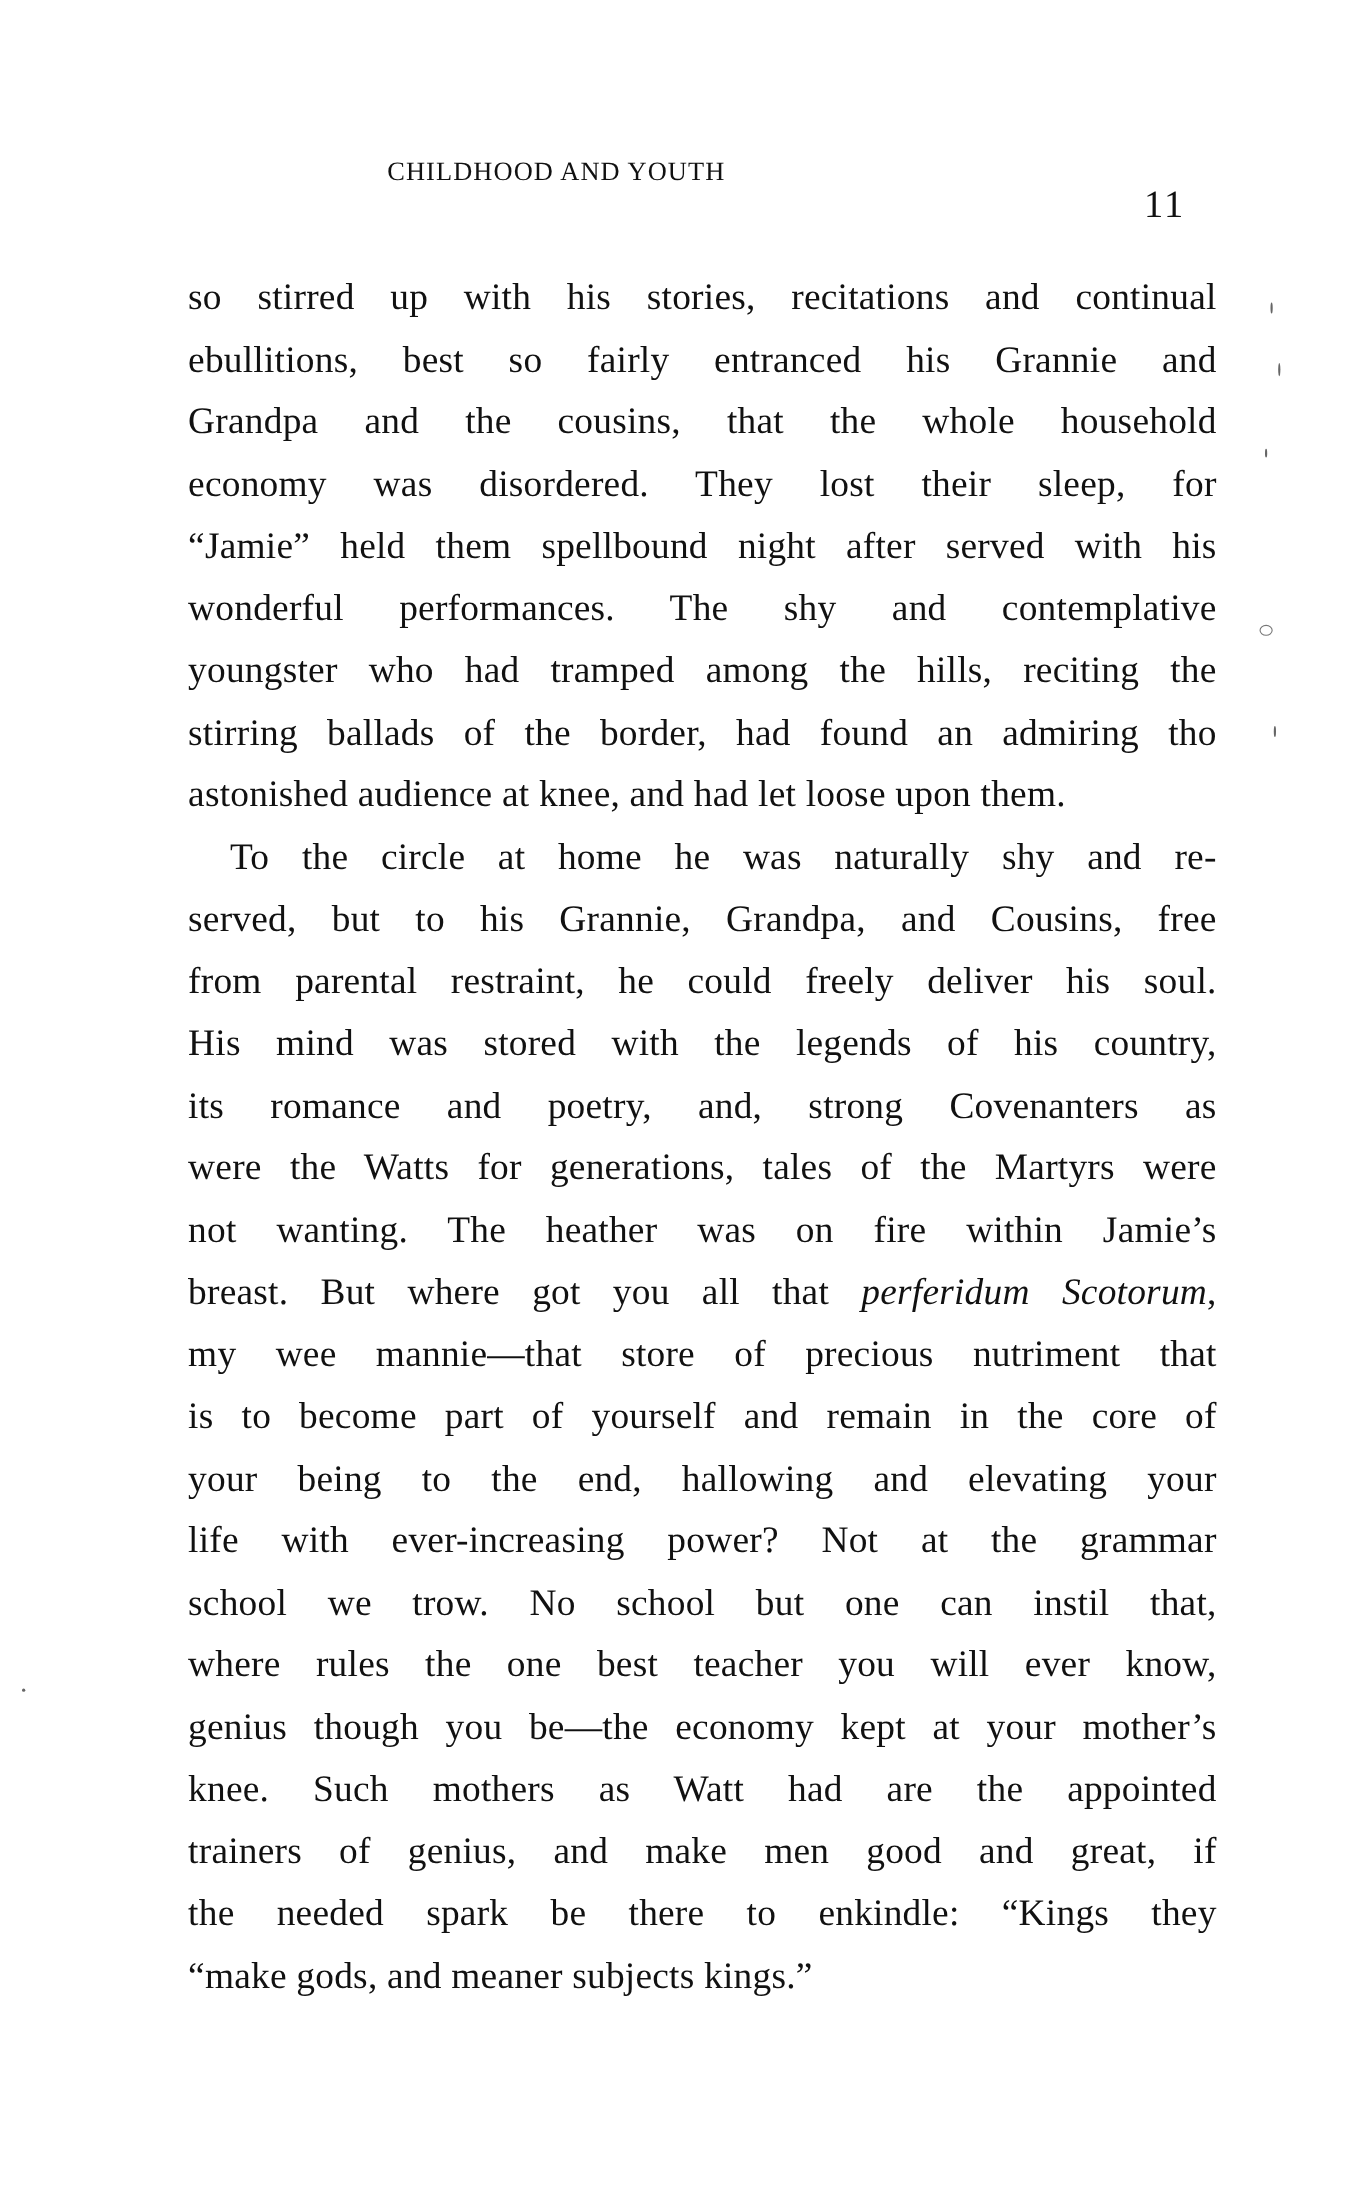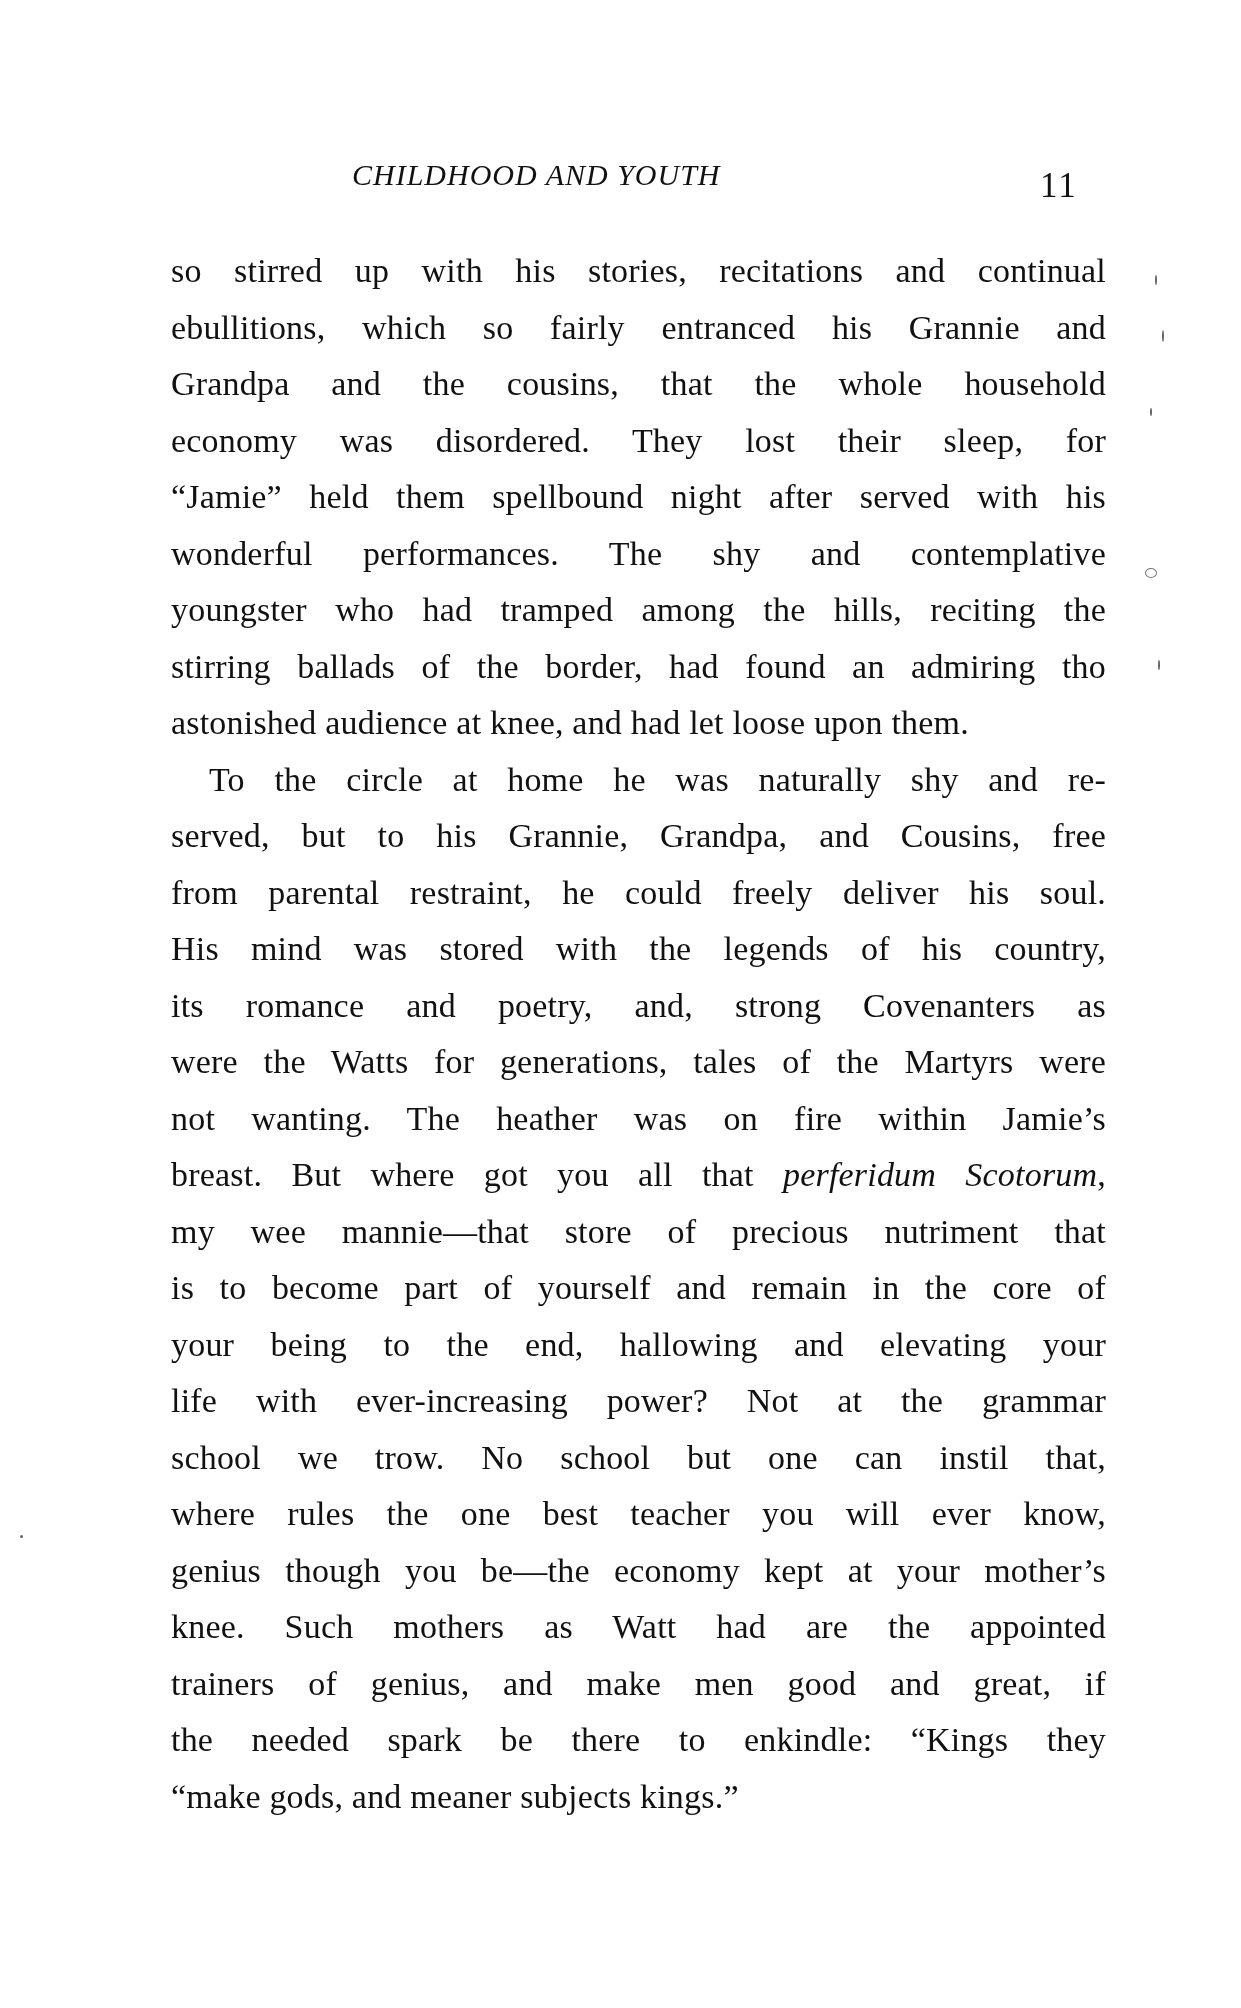"CHILDHOOD AND YOUTH" .running-head { font-size: 30px -> 24px; font-style: italic -> none; top: 158px -> 144px }
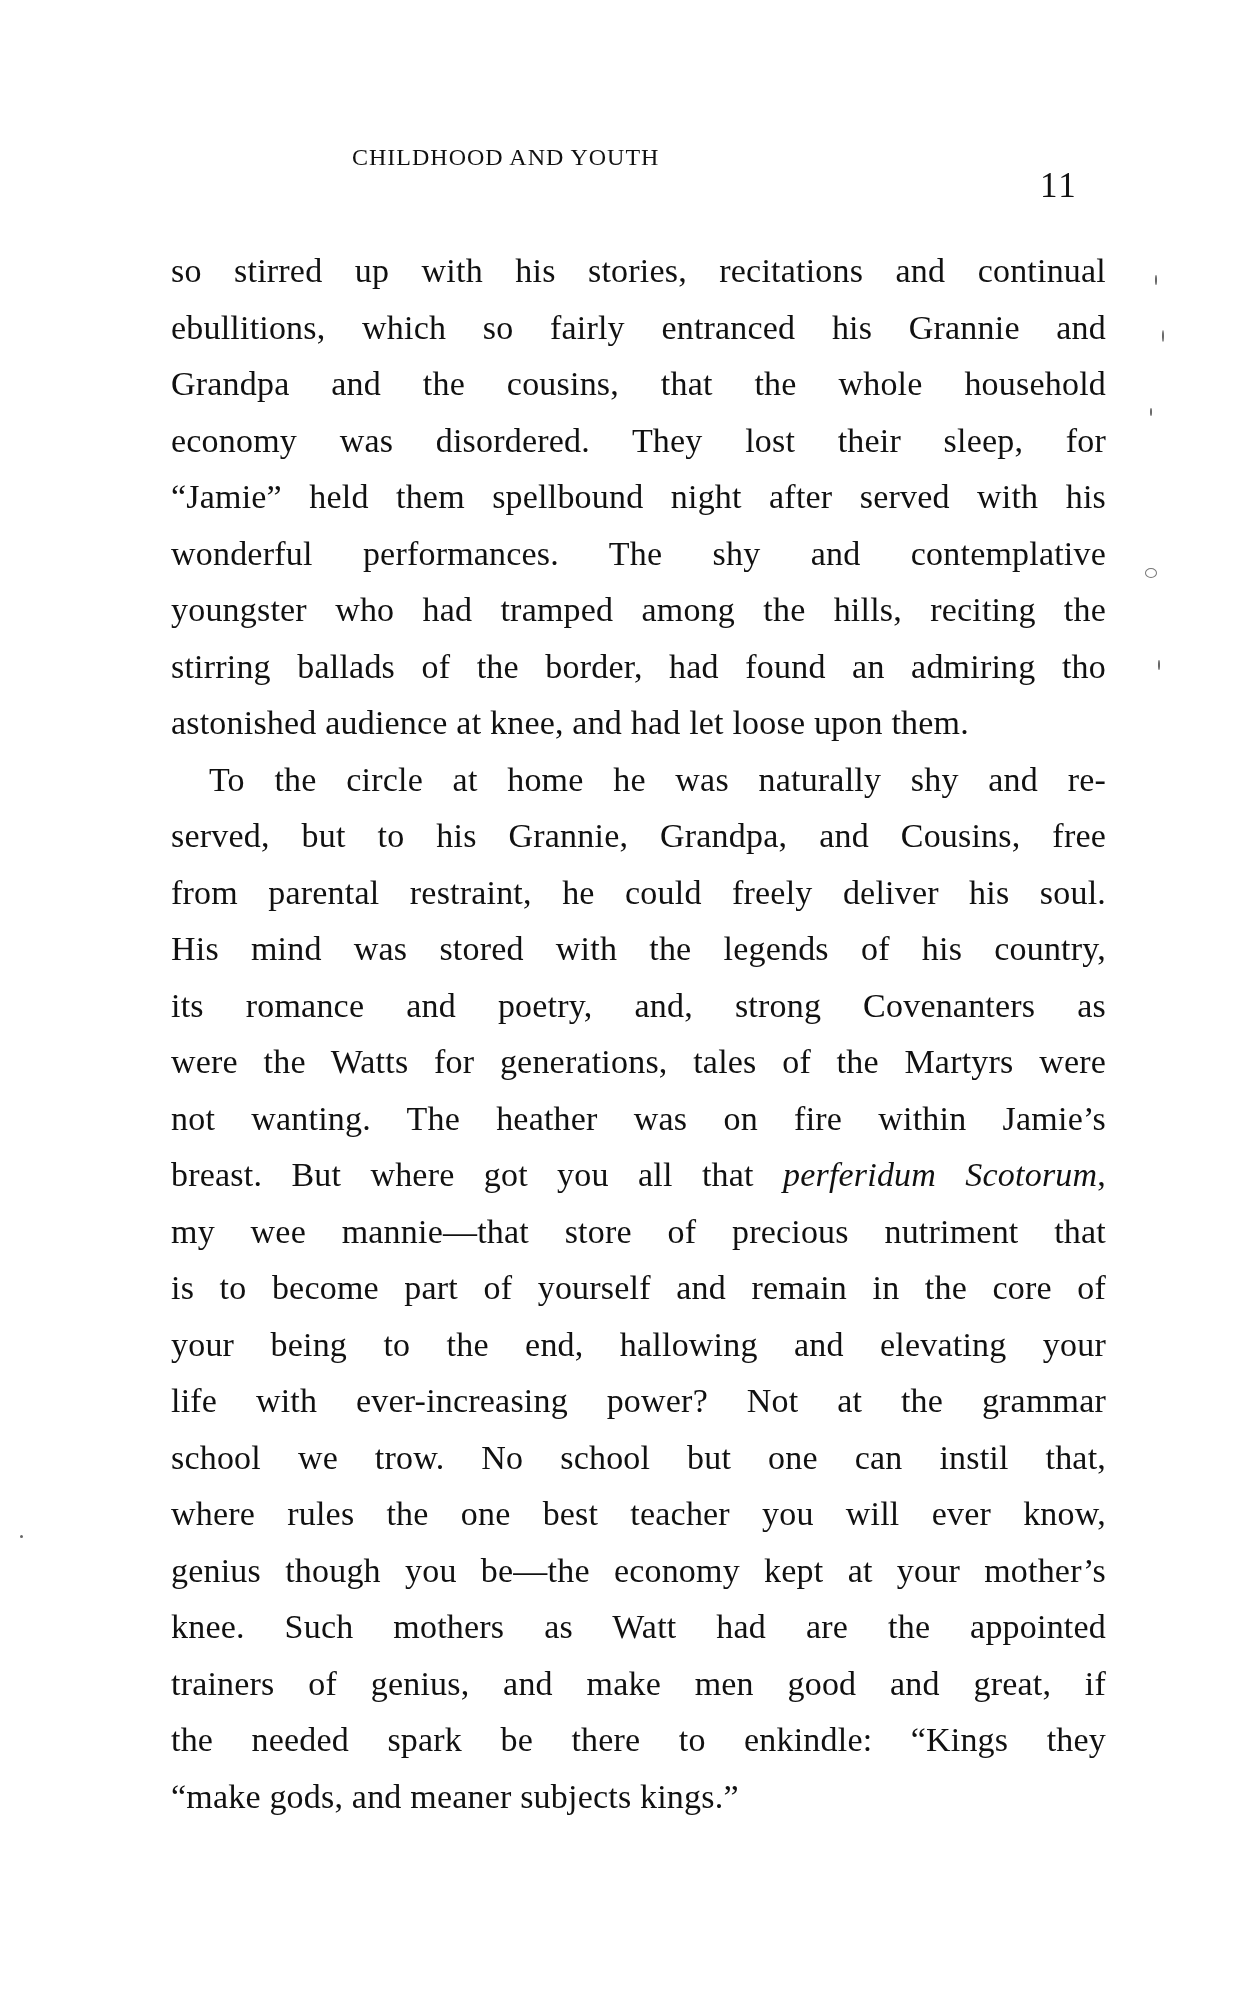"ebullitions, which so fairly entranced" div.line { text: which -> best }
